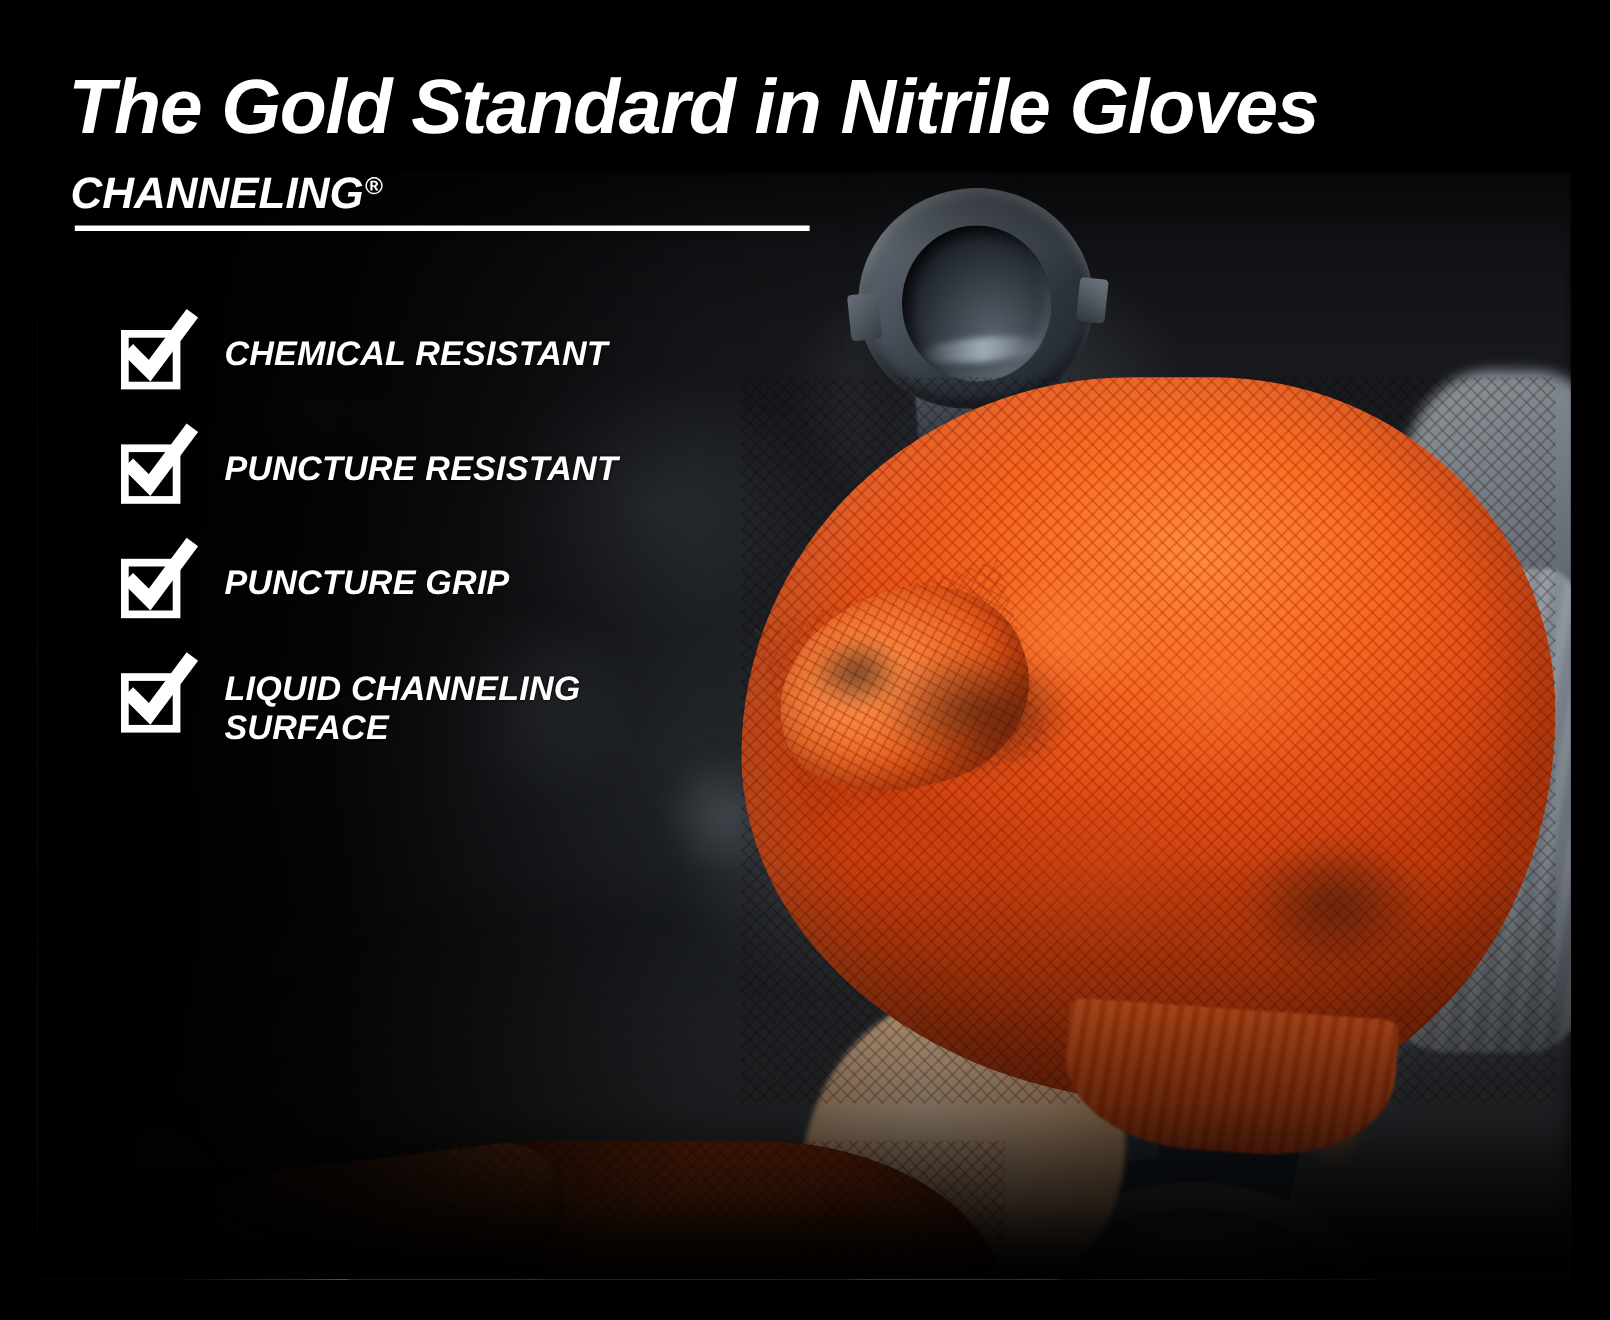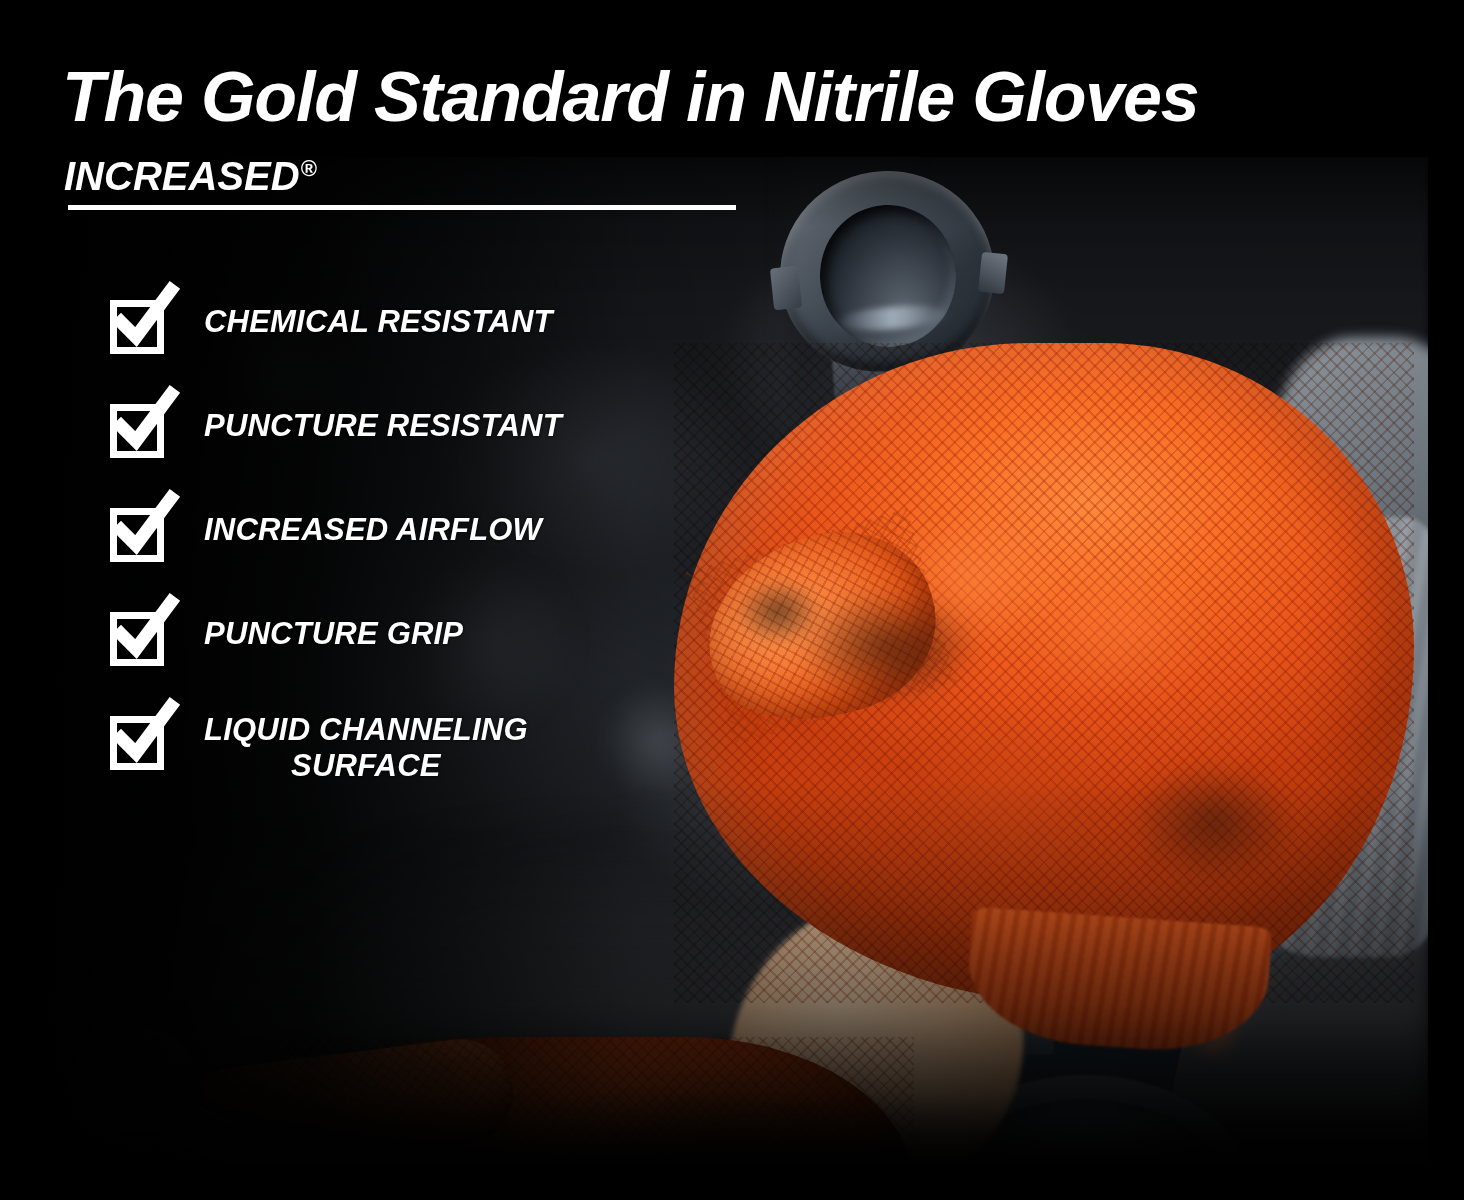"INCREASED" span { text: INCREASED -> CHANNELING }
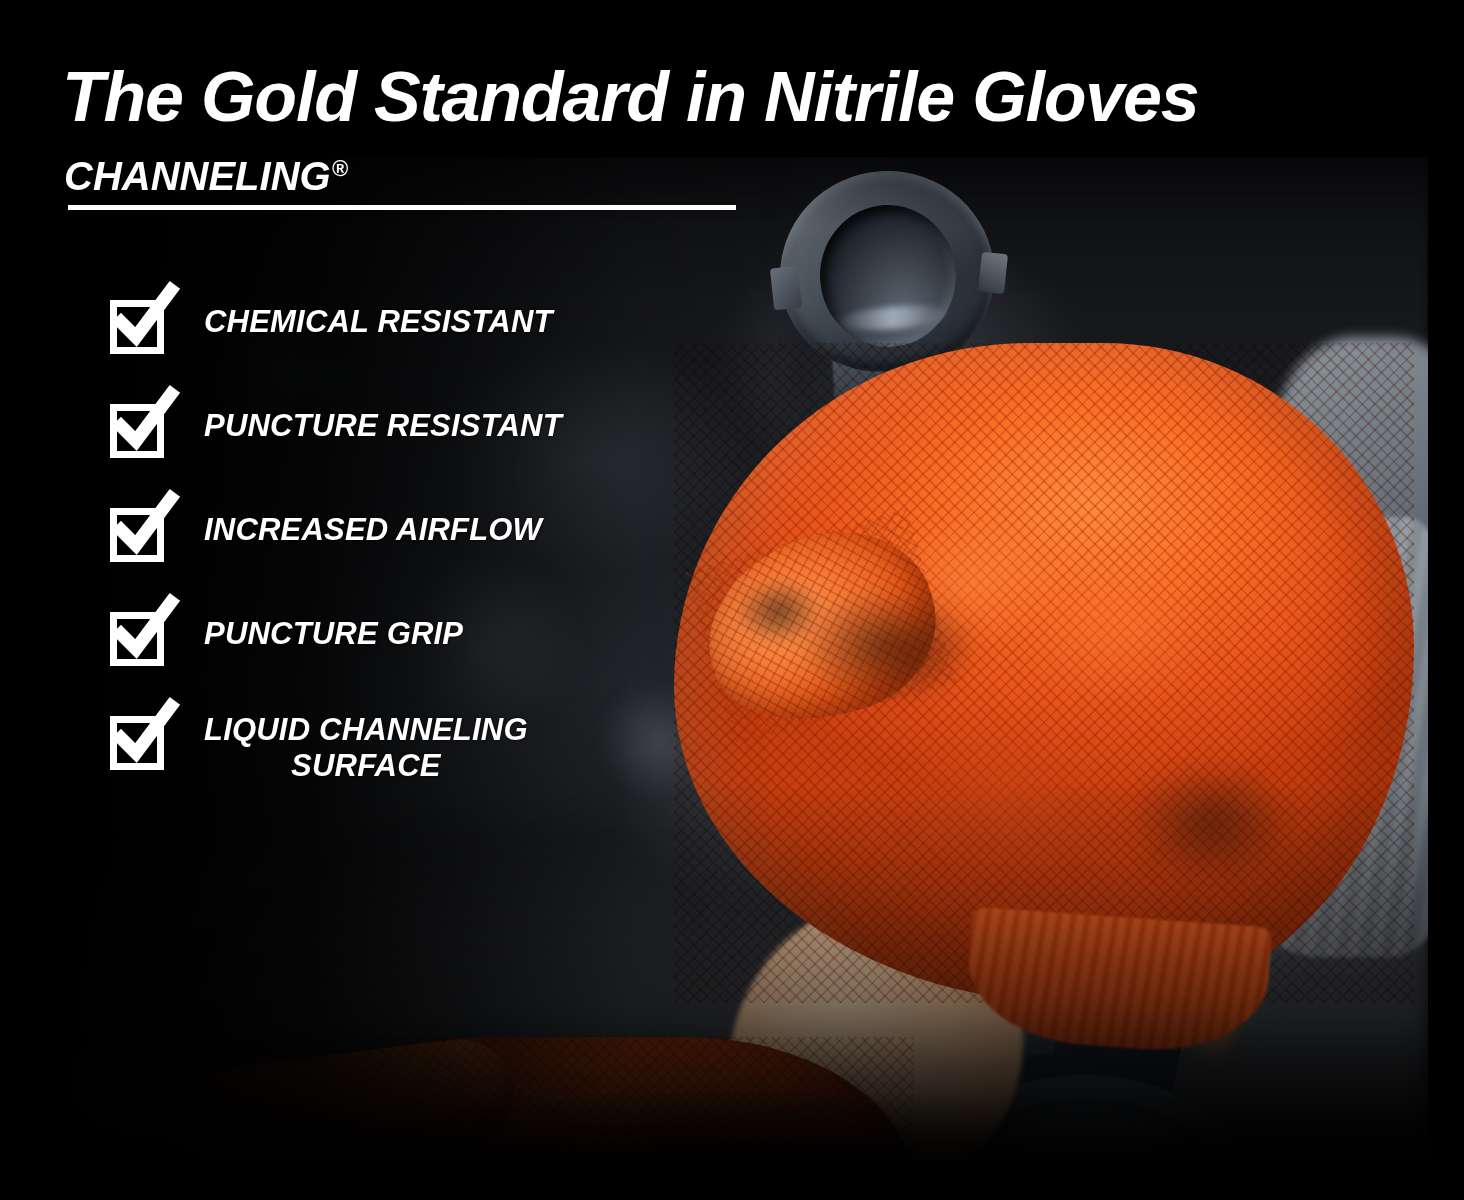"CHEMICAL RESISTANT" .feat { text-align: center -> none }
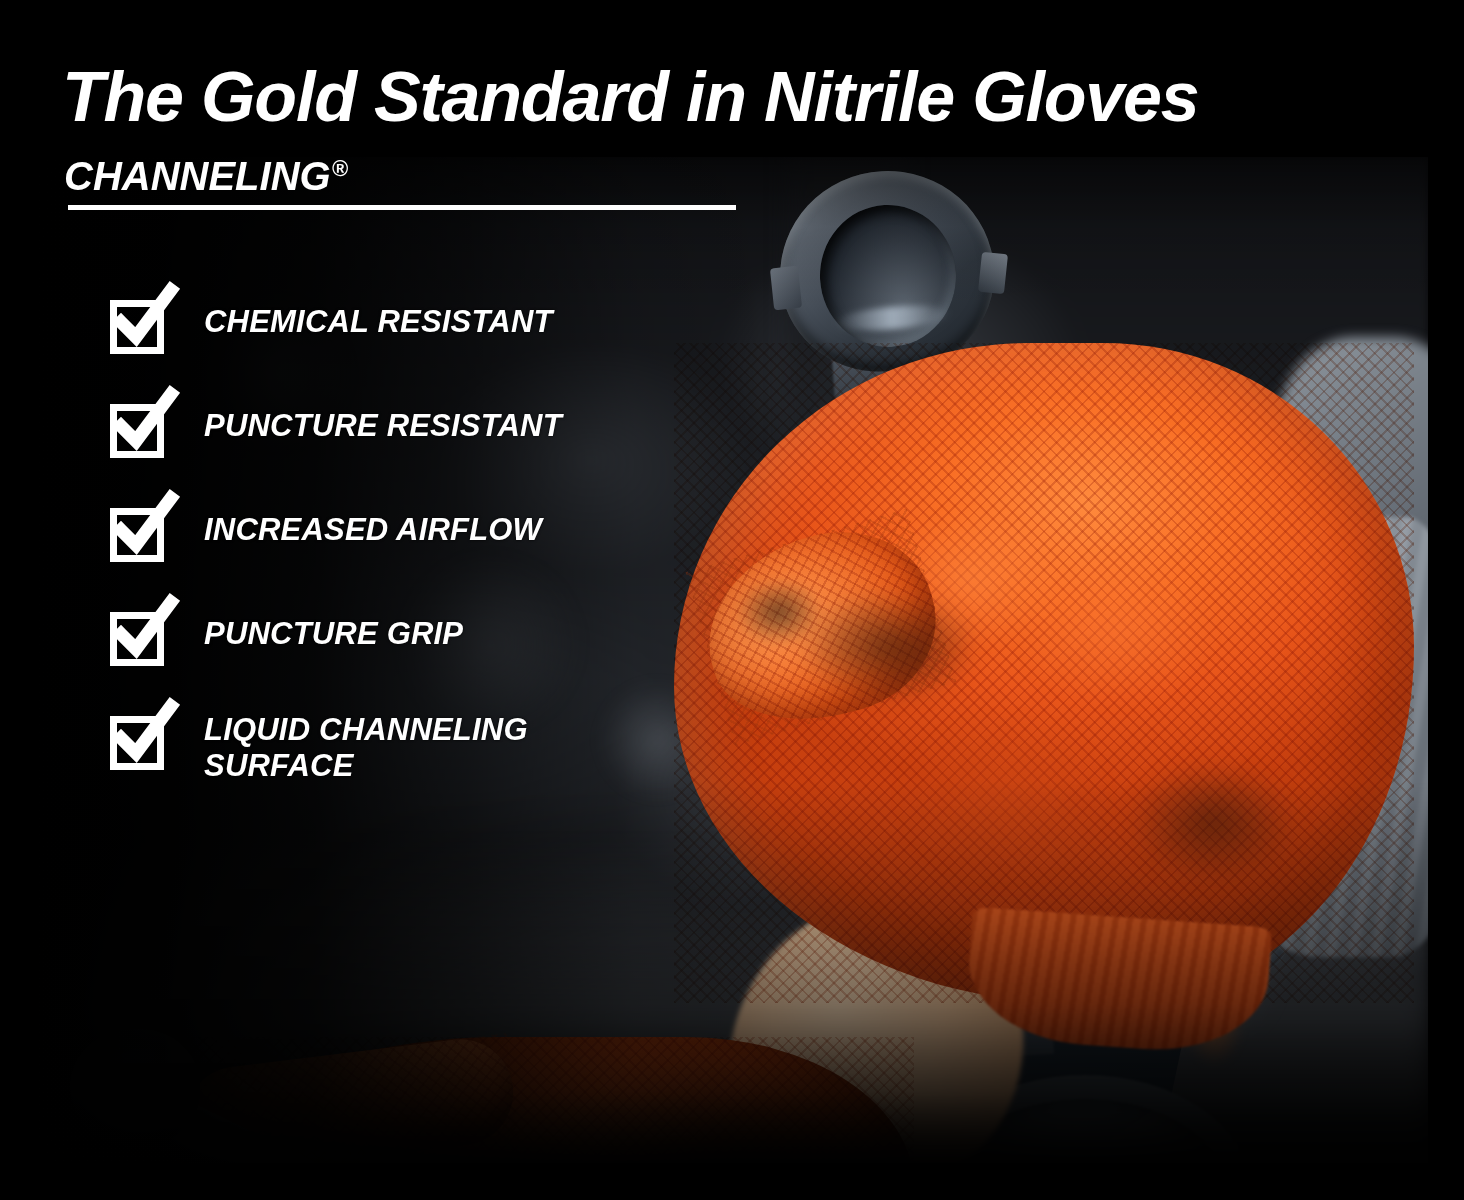"INCREASED AIRFLOW" div.feat { html: <div> <div> <div></div> <svg> <path></path> </svg> </div> <div>INCREASED AIRFLOW</div> </div> -> none }
